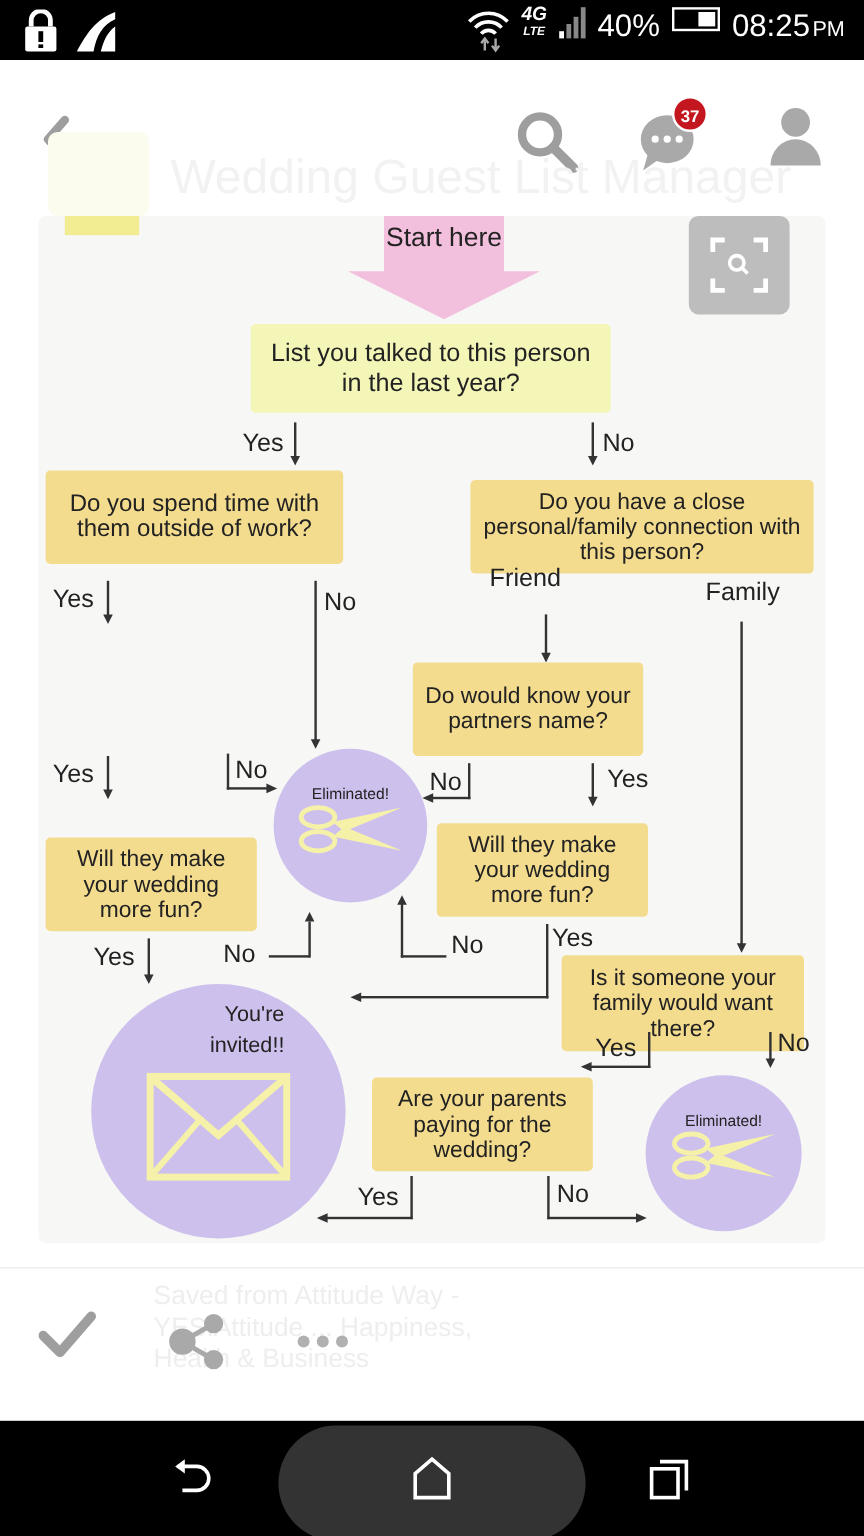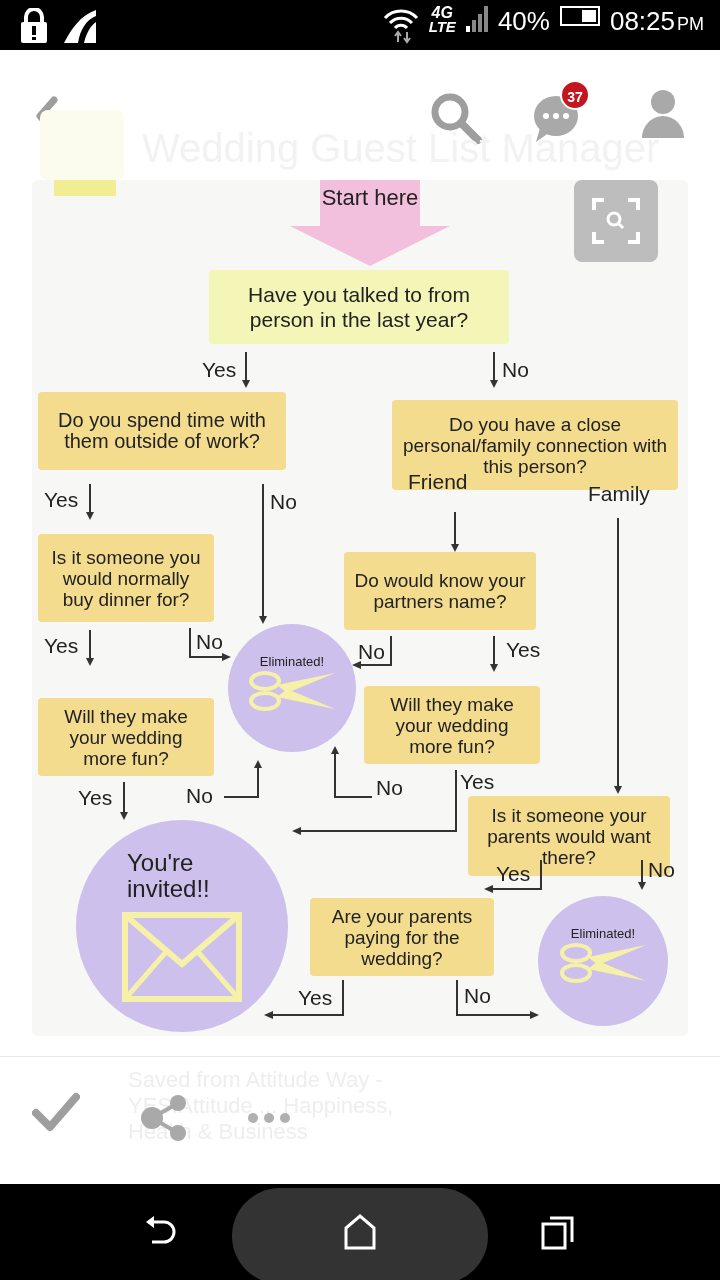"LTE" .lte small { font-size: 15px -> 10px }
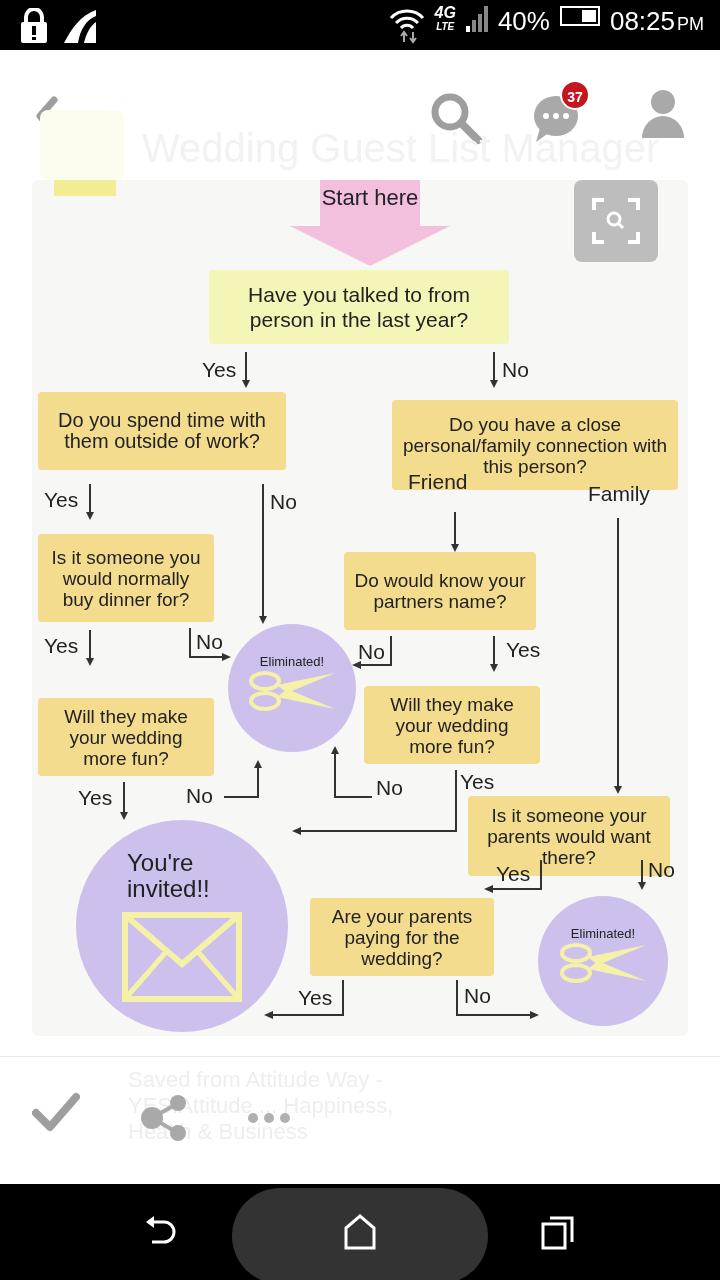"Have you talked to from" div.fc-box { text: Have you talked to from -> List you talked to this }
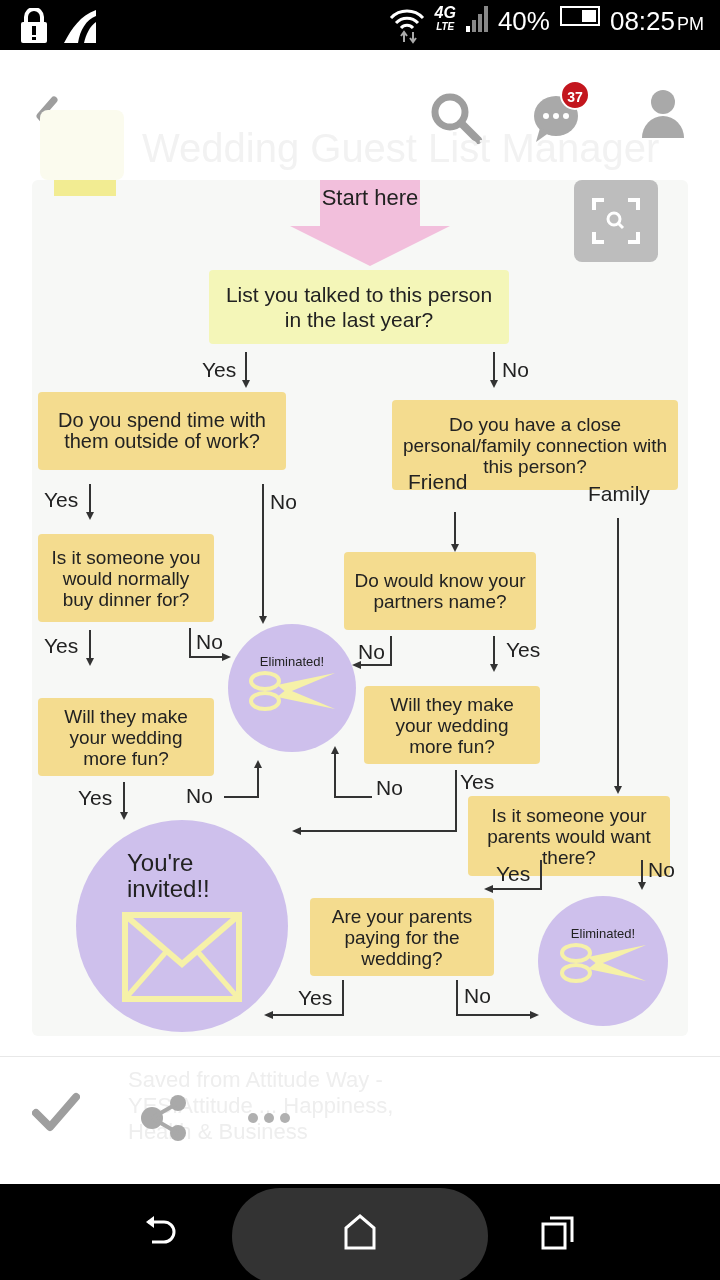"Do you have a close" div.fc-box { height: 90px -> 78px }
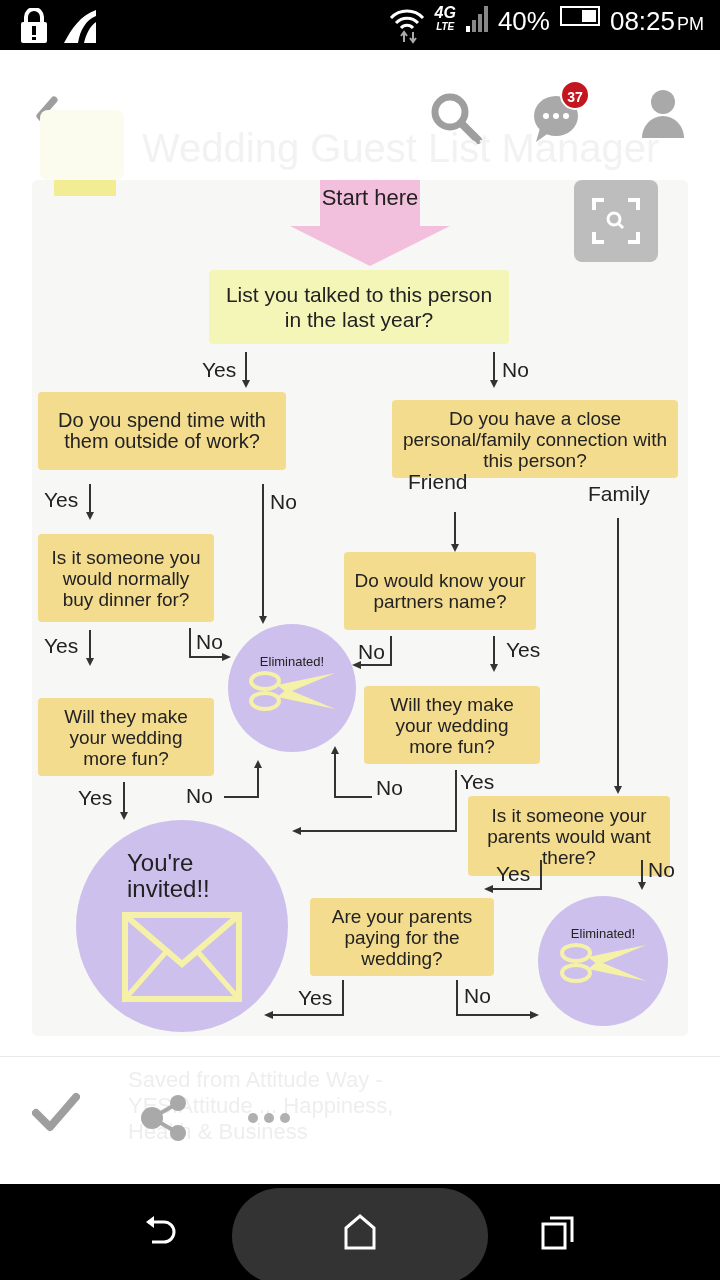"Is it someone you would" div.fc-box { html: <div>Is it someone you would normally buy dinner for?</div> -> none }
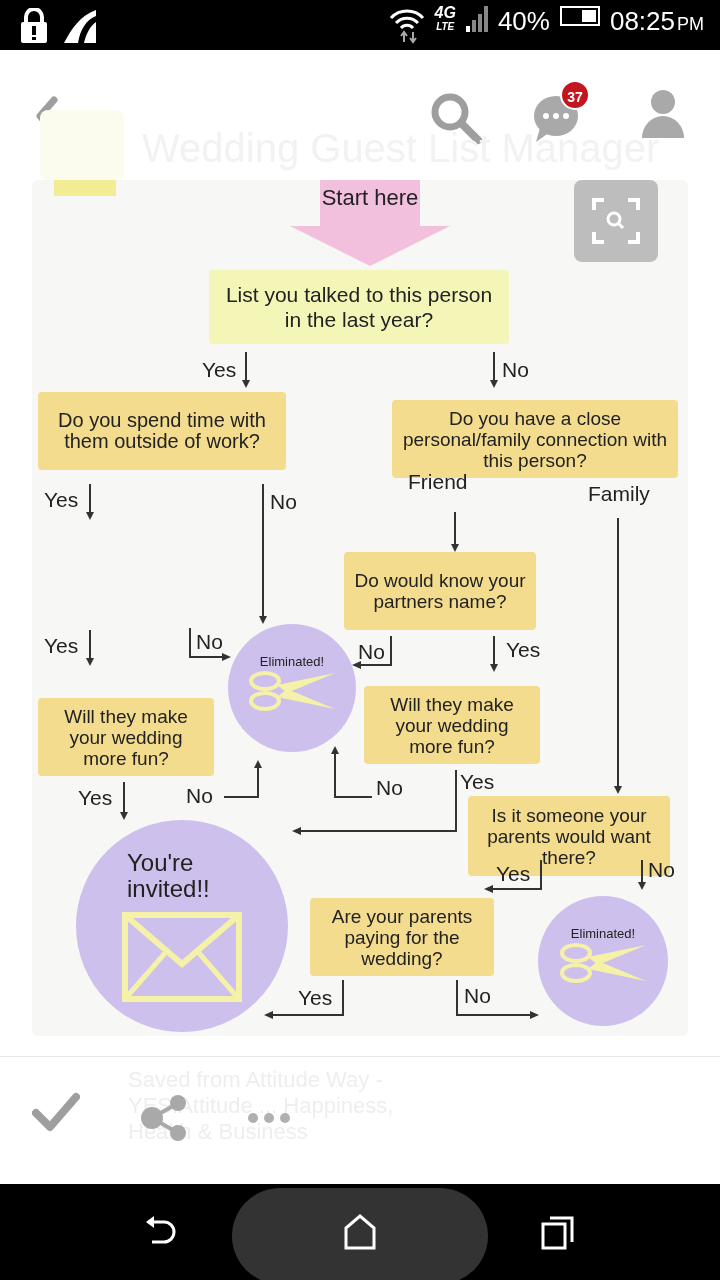"Is it someone your parents" div.fc-box { text: parents -> family }
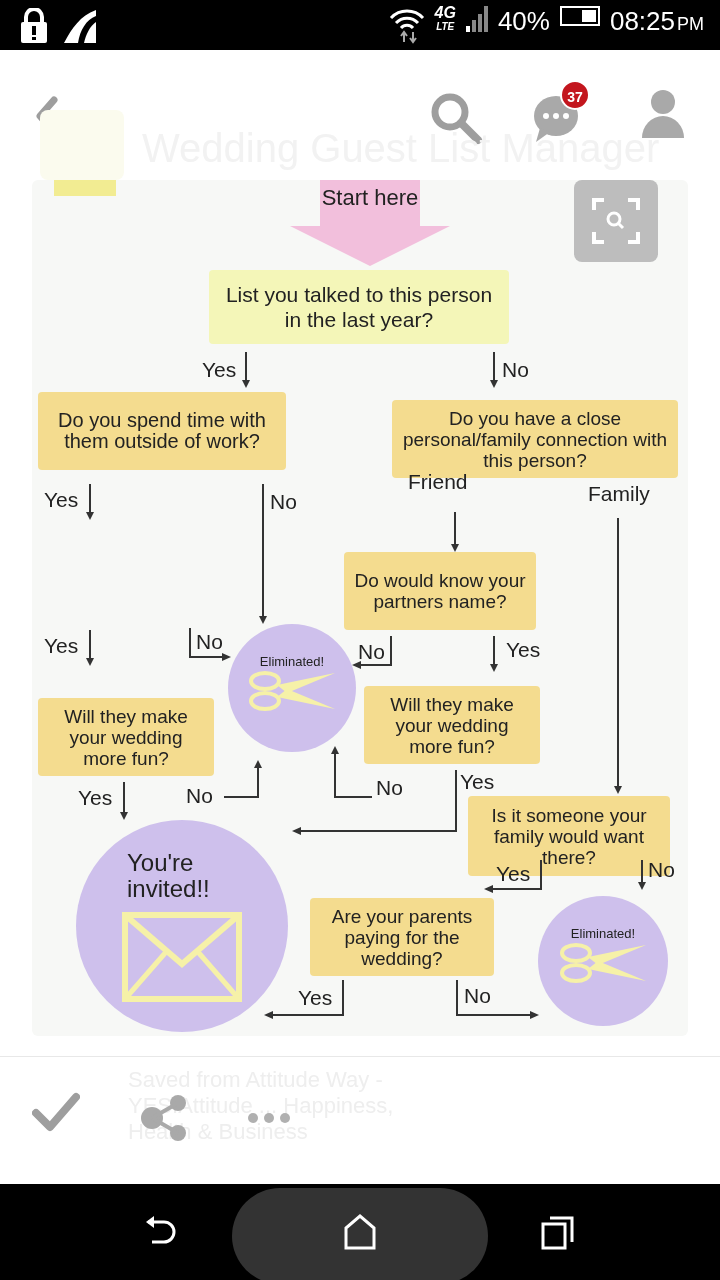"You're invited!!" .circle.big .ctext { font-size: 24px -> 18px; margin-top: 30px -> 12px; text-align: left -> right }
